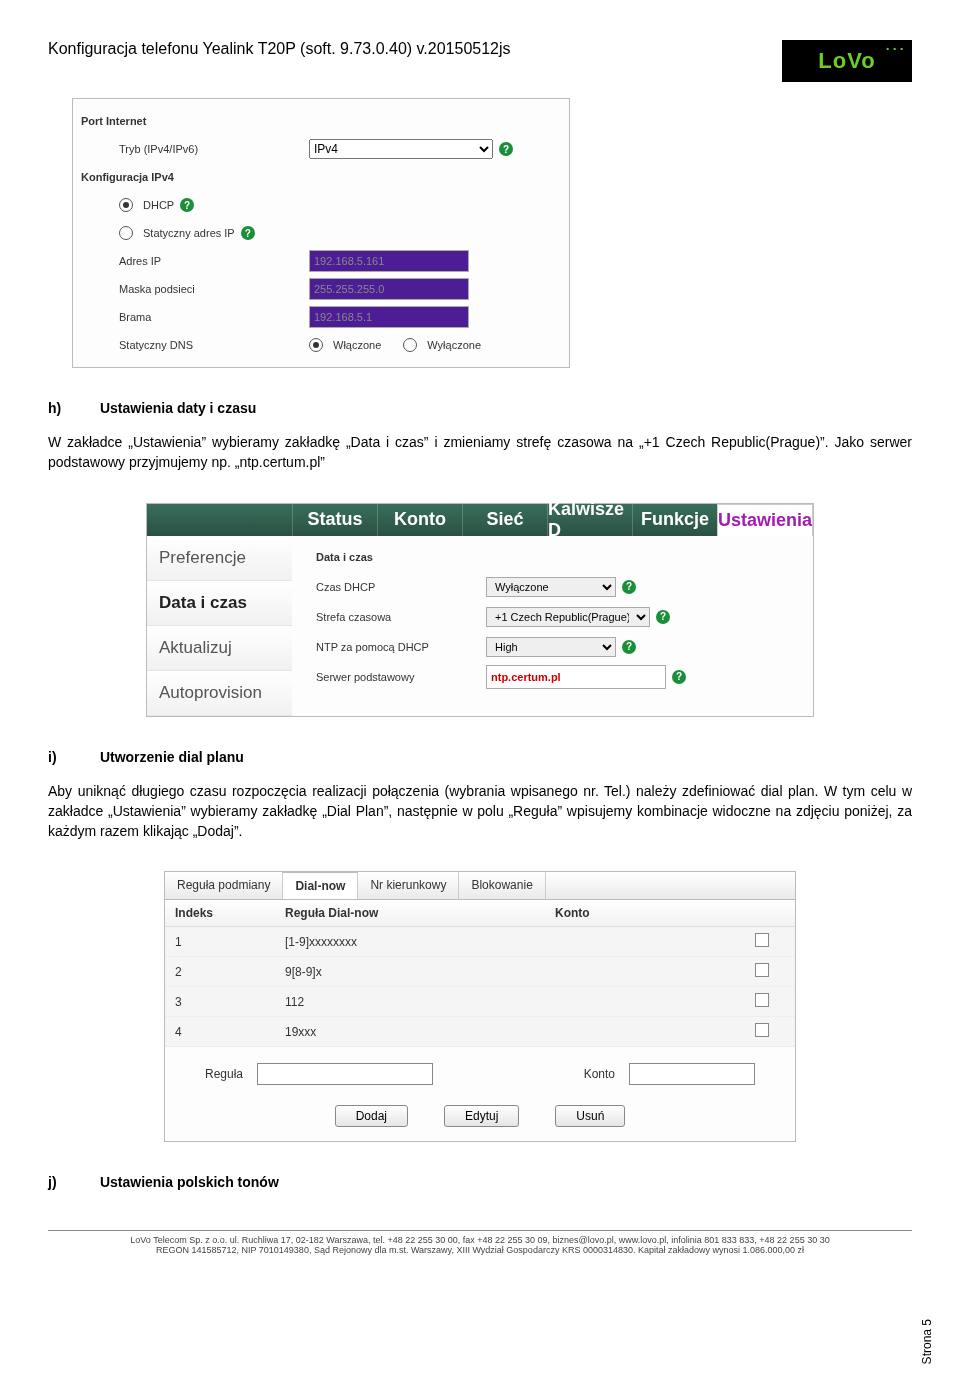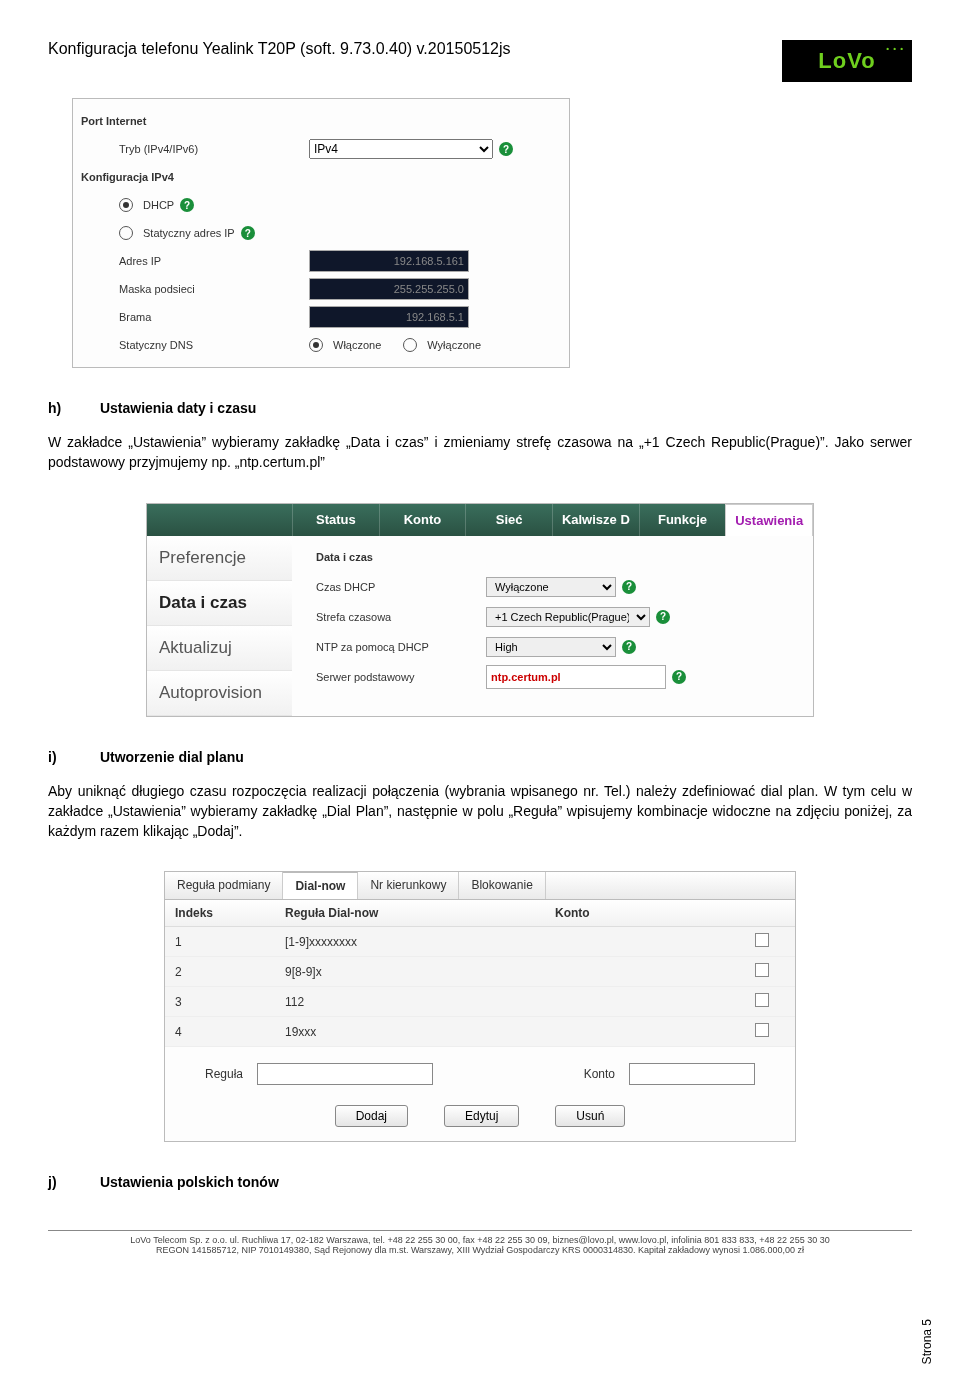"192.168.5.161" .fig1 input.disabled { background: #0f172a -> #4c1d95; text-align: right -> none }
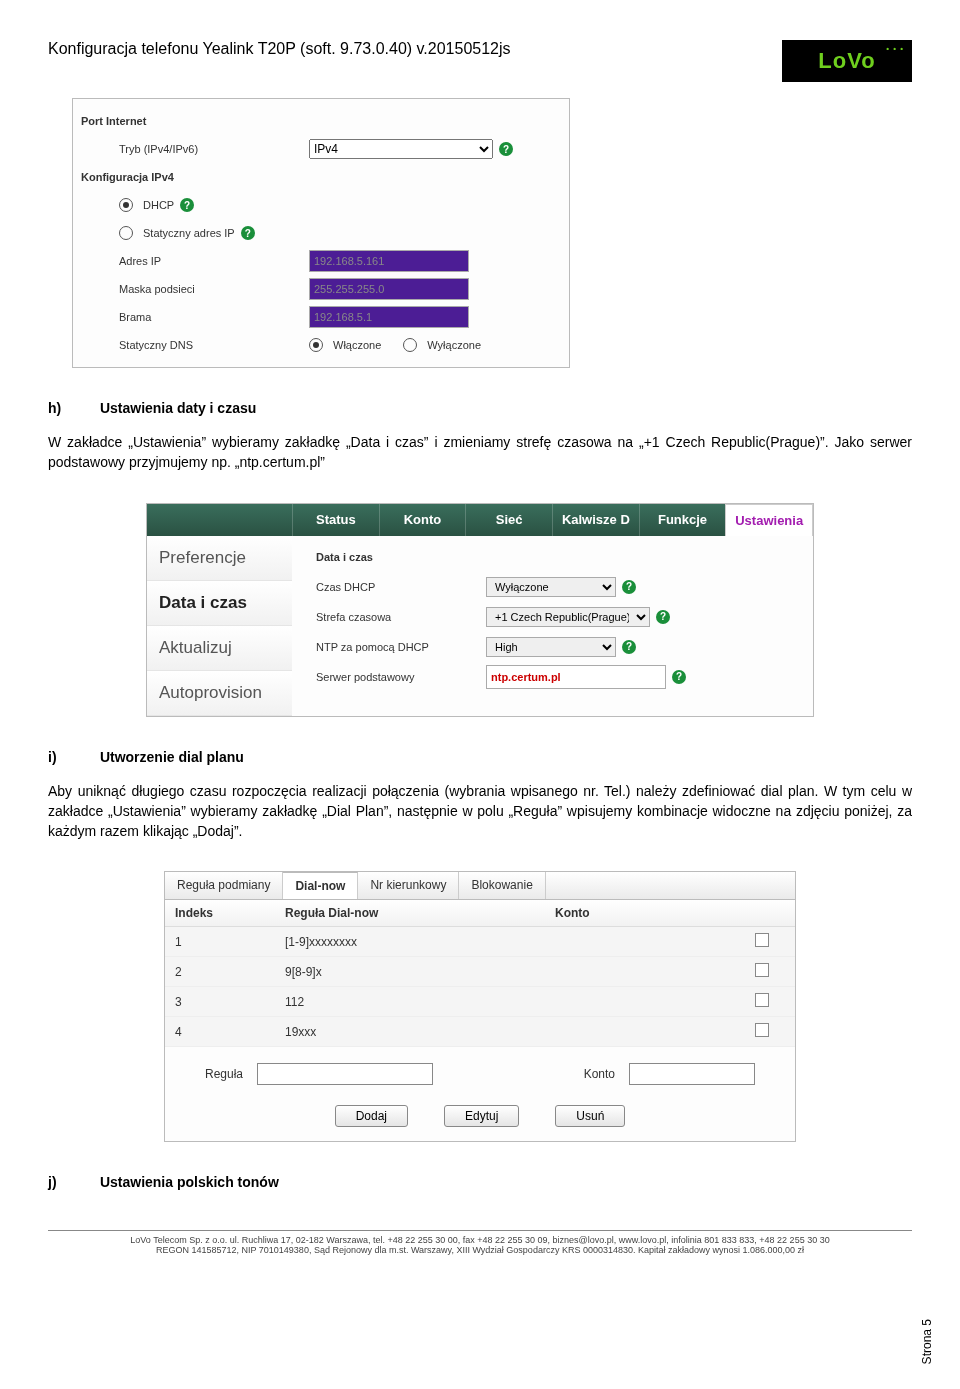"Status" .tabs2 { font-size: 13px -> 18px }
